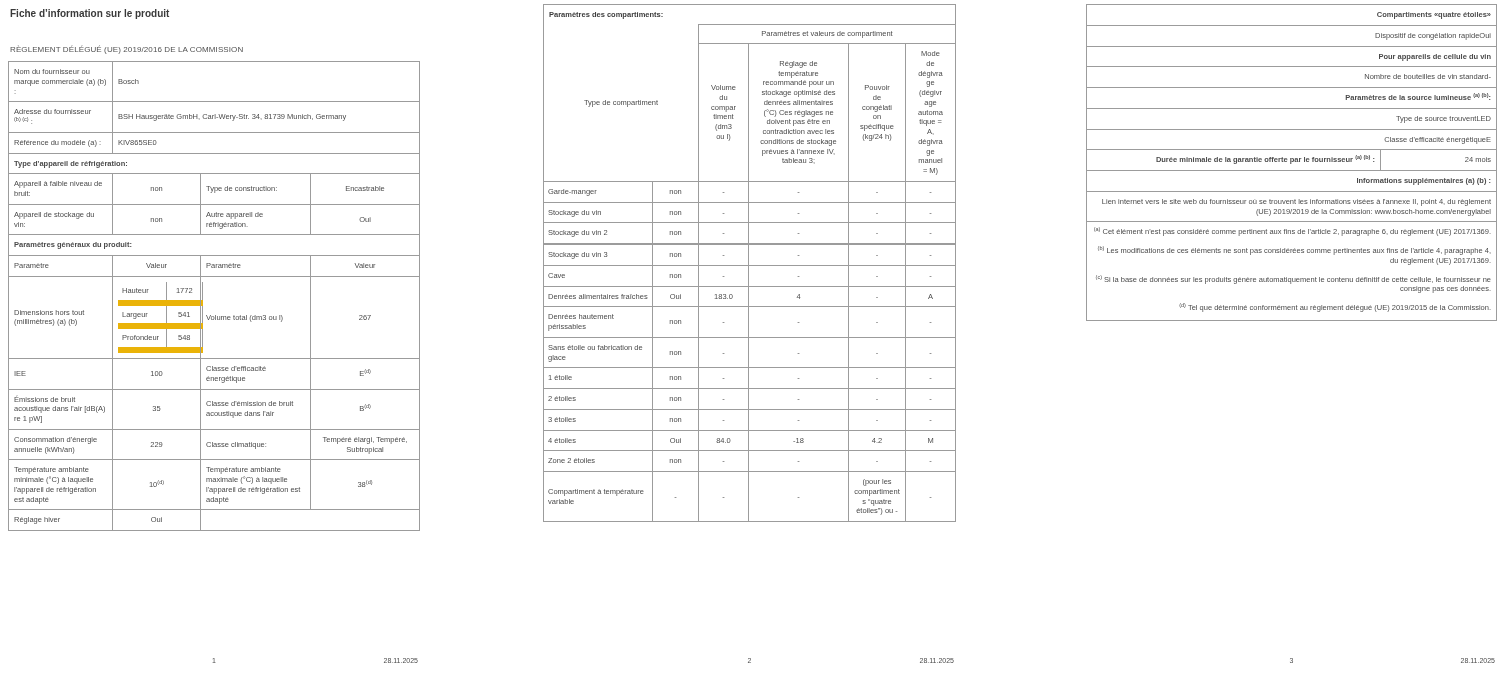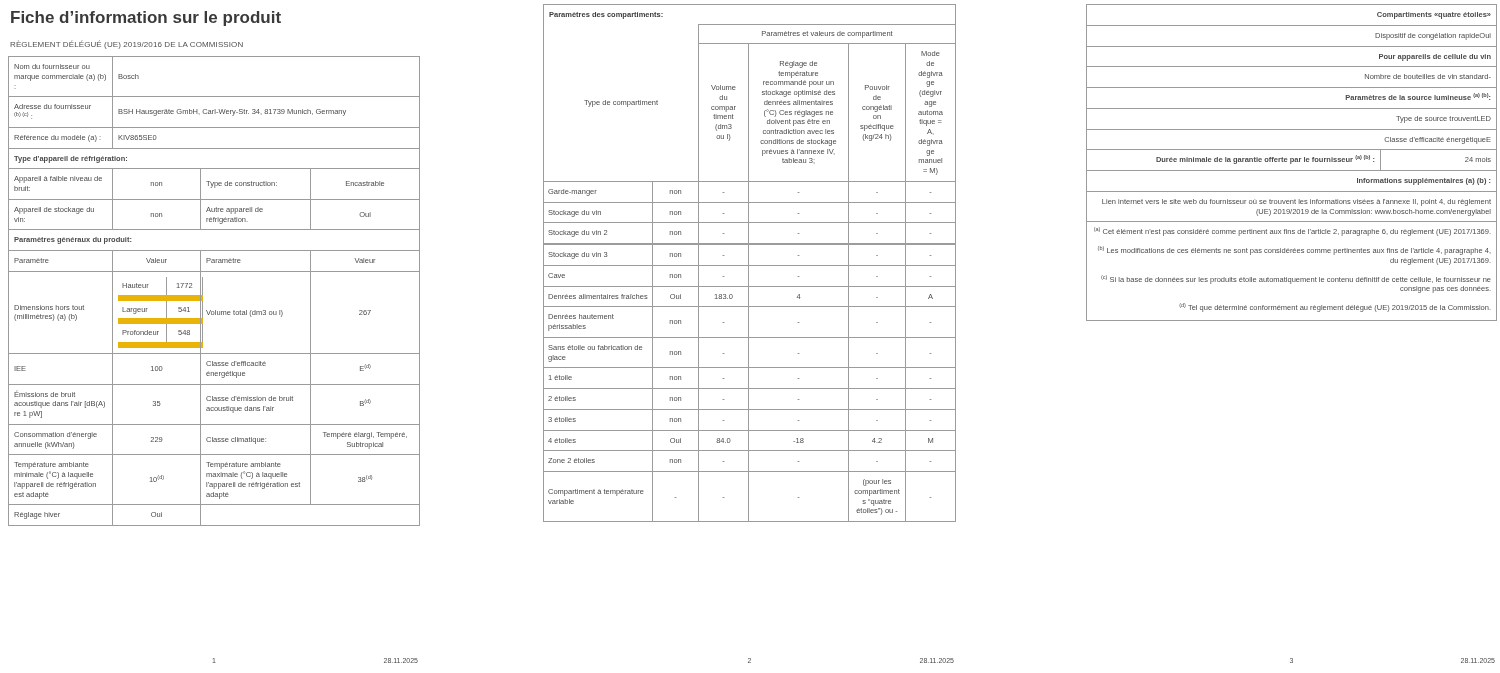"Fiche d’information sur le produit" .title { font-size: 17px -> 10px; margin: 4px 0 12px 2px -> 4px 0 26px 2px }
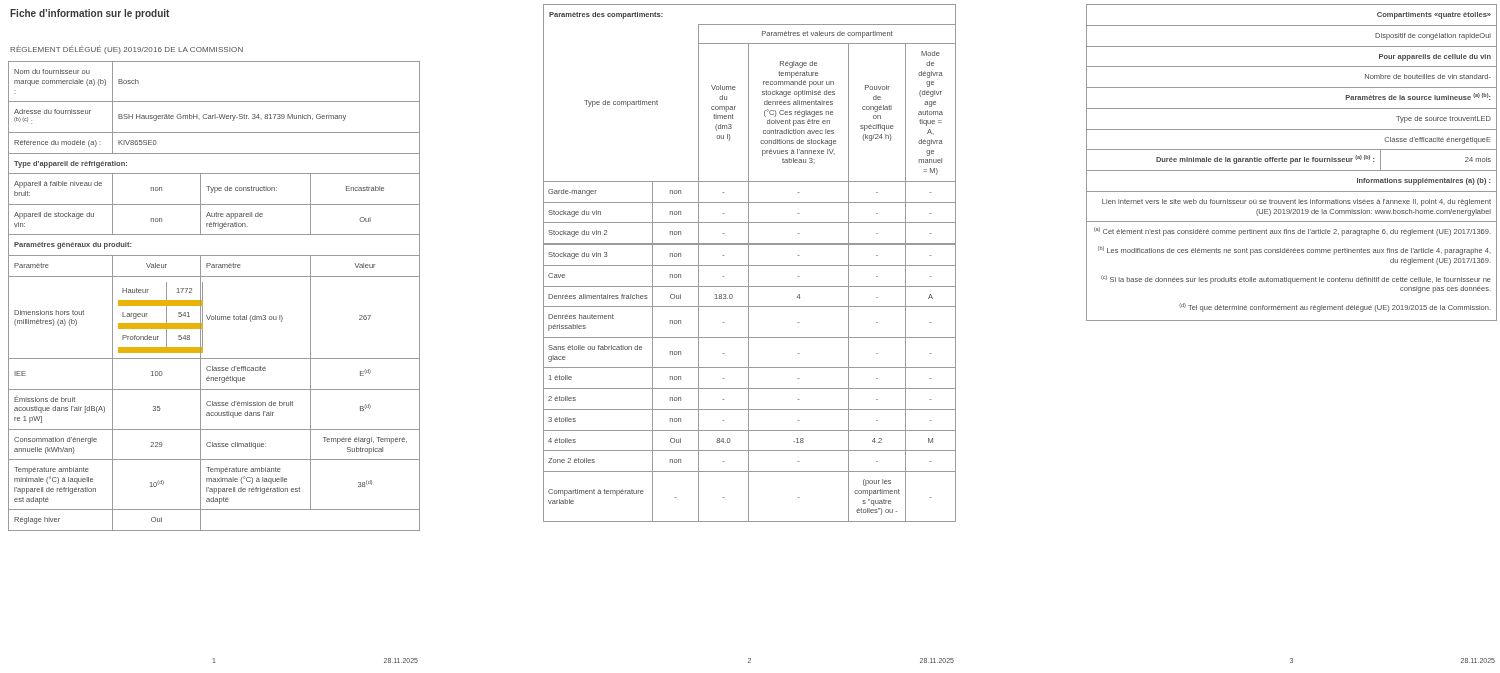"Si la base de données" span { text: étoile -> génère }
